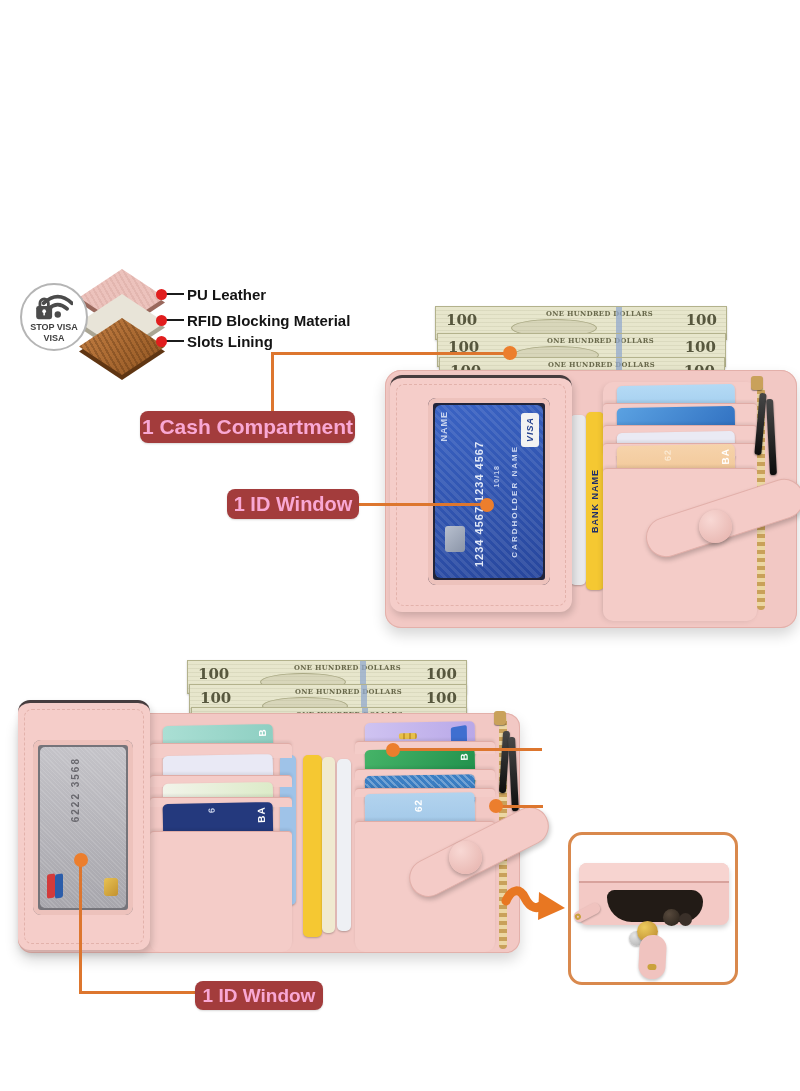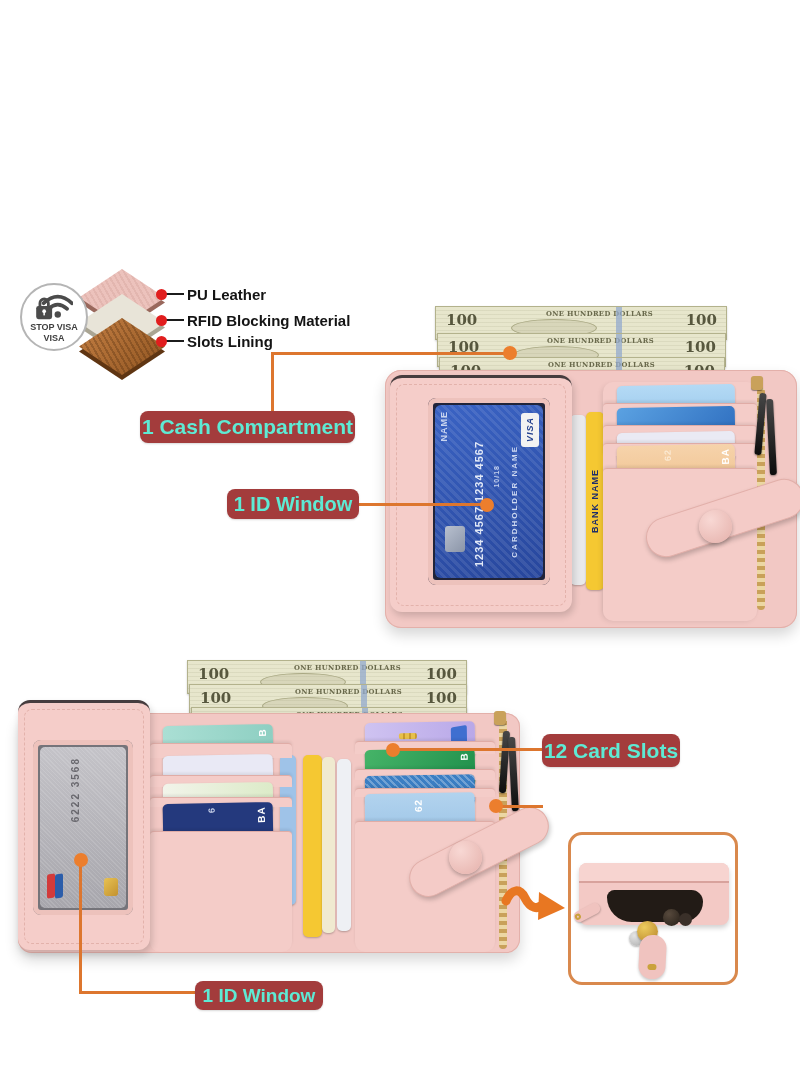"1 Cash Compartment" .callout { color: #5eead4 -> #f9a8d4 }
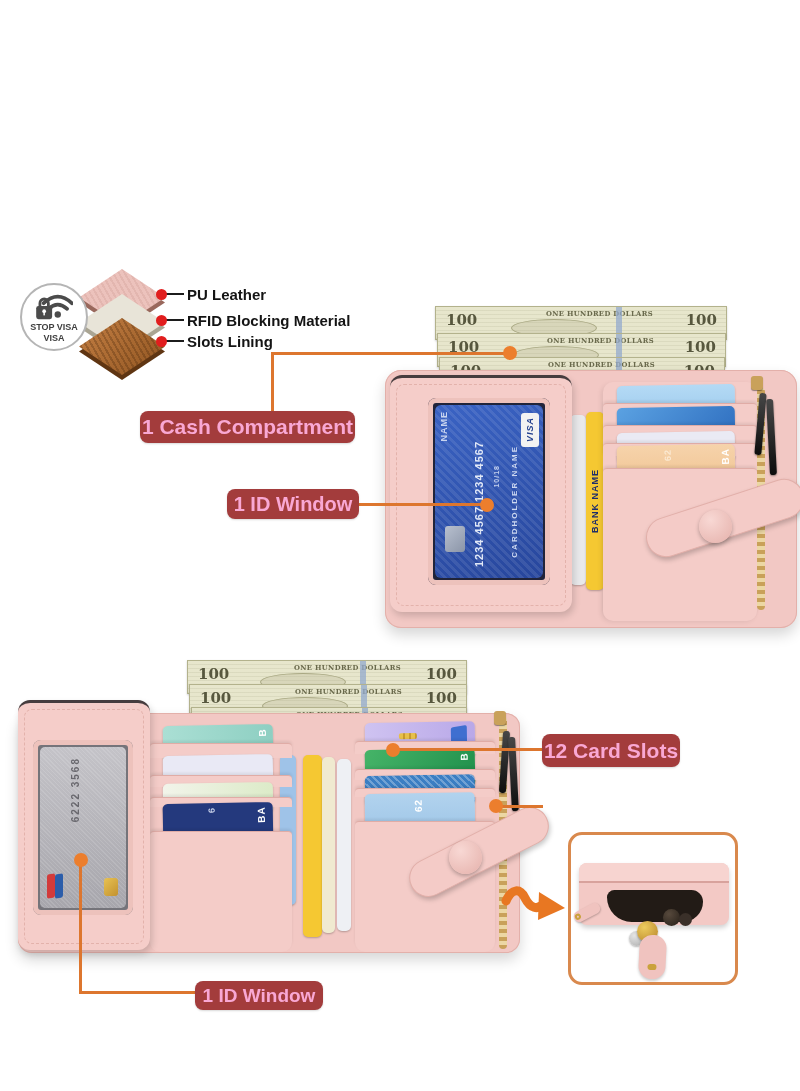"12 Card Slots" div.callout { html: <div>12 Card Slots</div> -> none }
